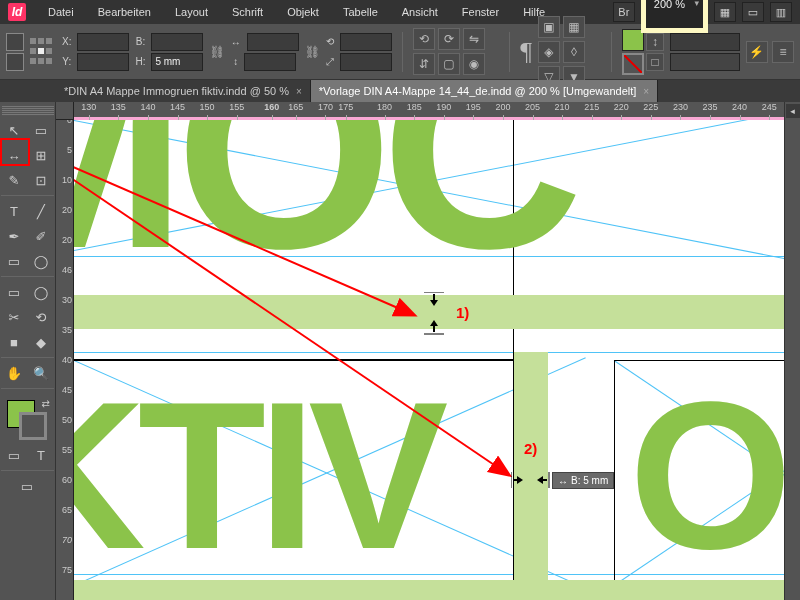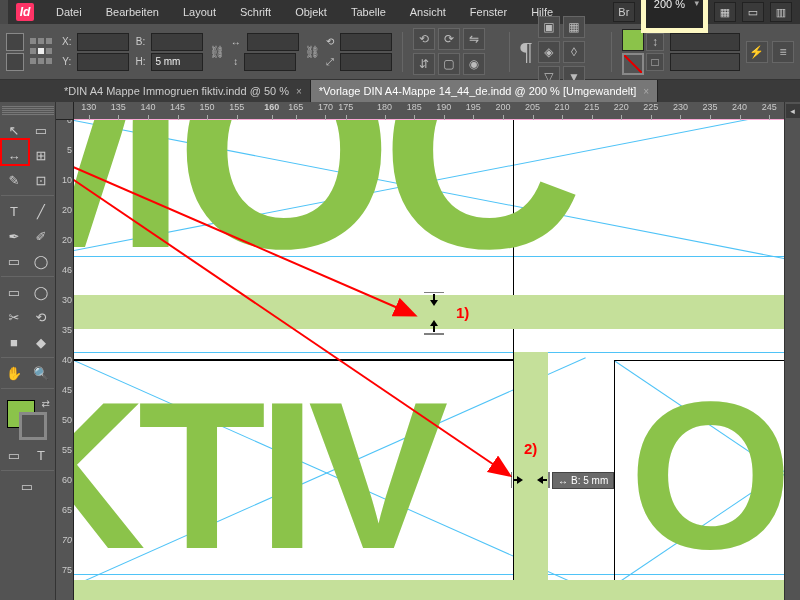"Id" .menubar { margin-left: 8px -> none }
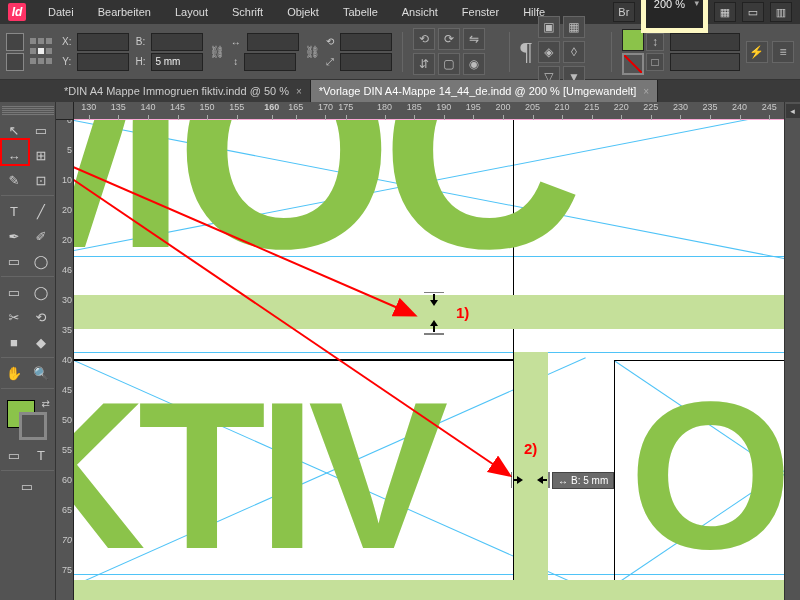"130" .ruler-h { border-bottom: 1px solid #f9a8d4 -> 3px solid #f9a8d4 }
